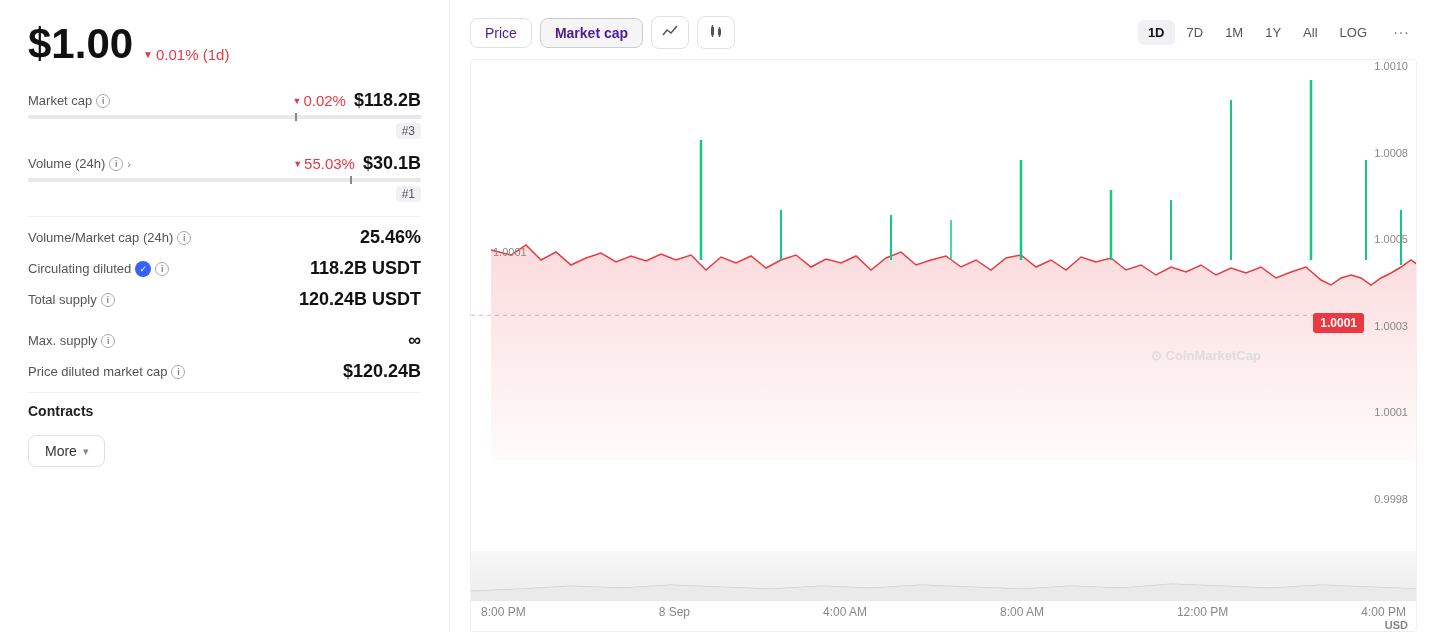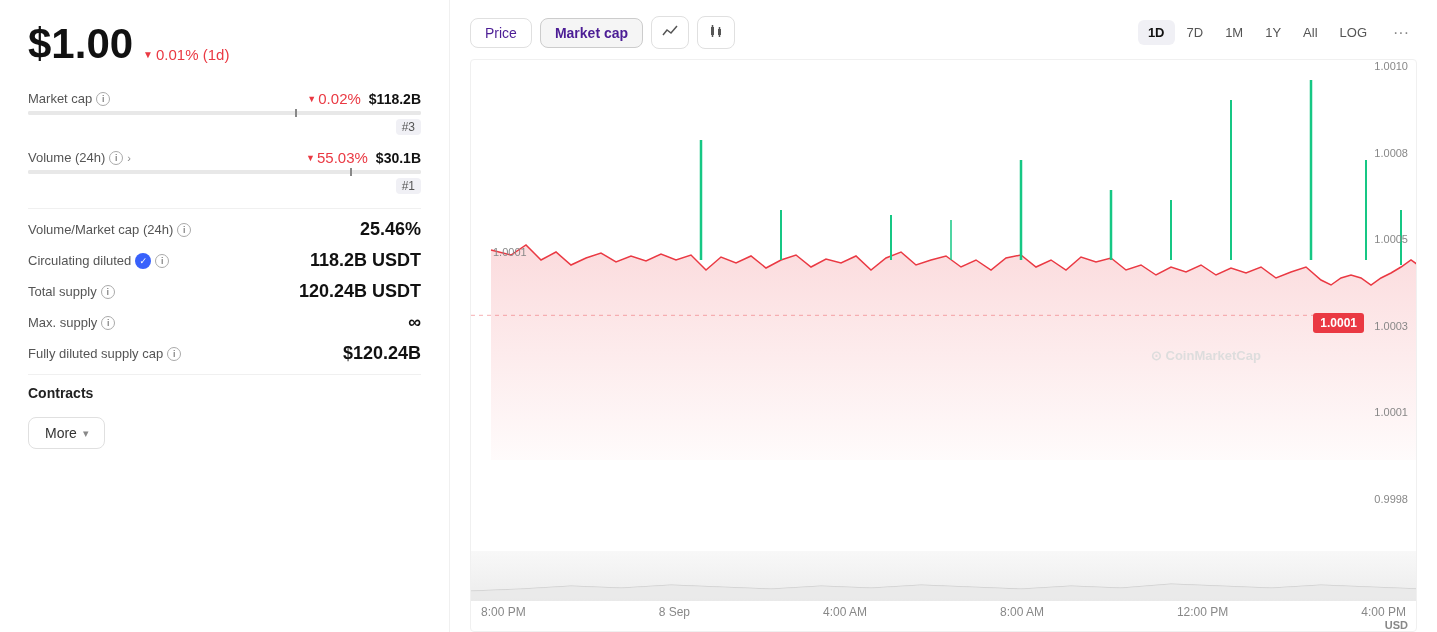"$118.2B" .stat-value { font-size: 14px -> 18px }
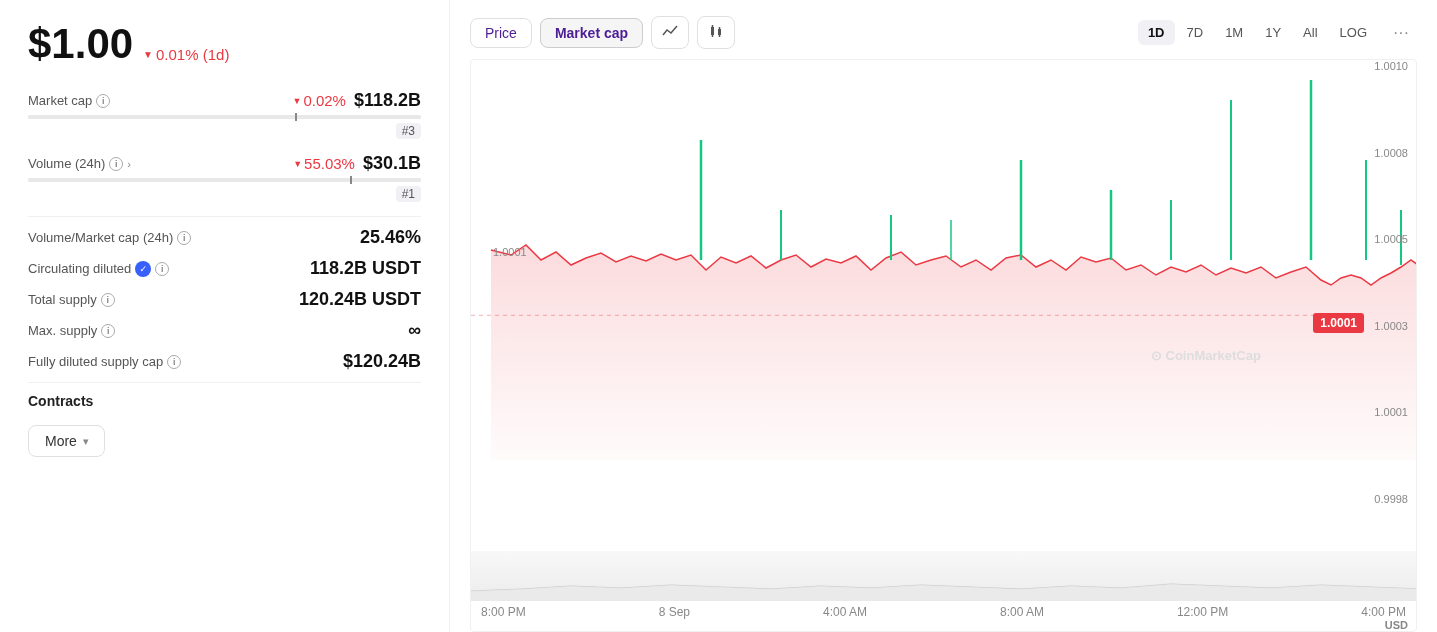"Total supply" div.stat-line { margin-bottom: 10px -> 20px }
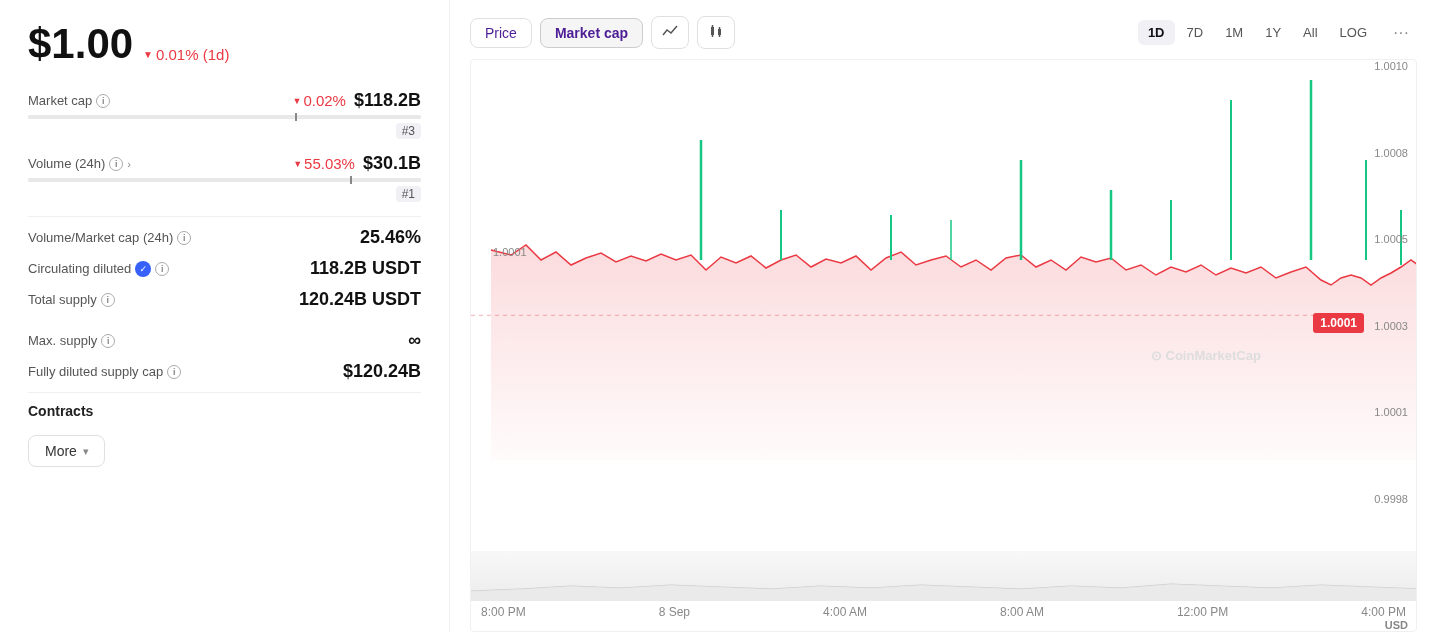"Fully diluted supply cap" span { text: Fully diluted supply -> Price diluted market }
